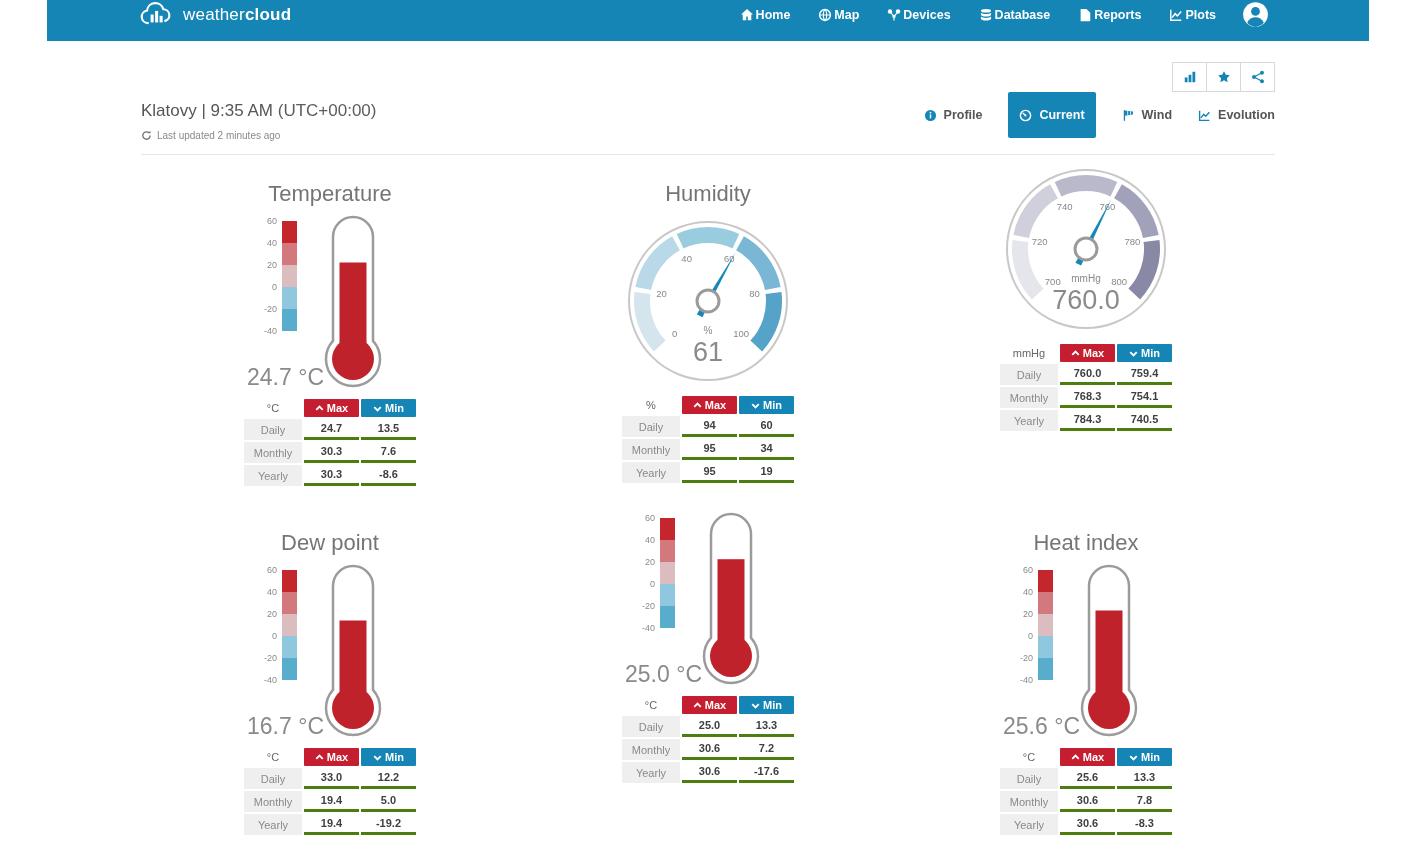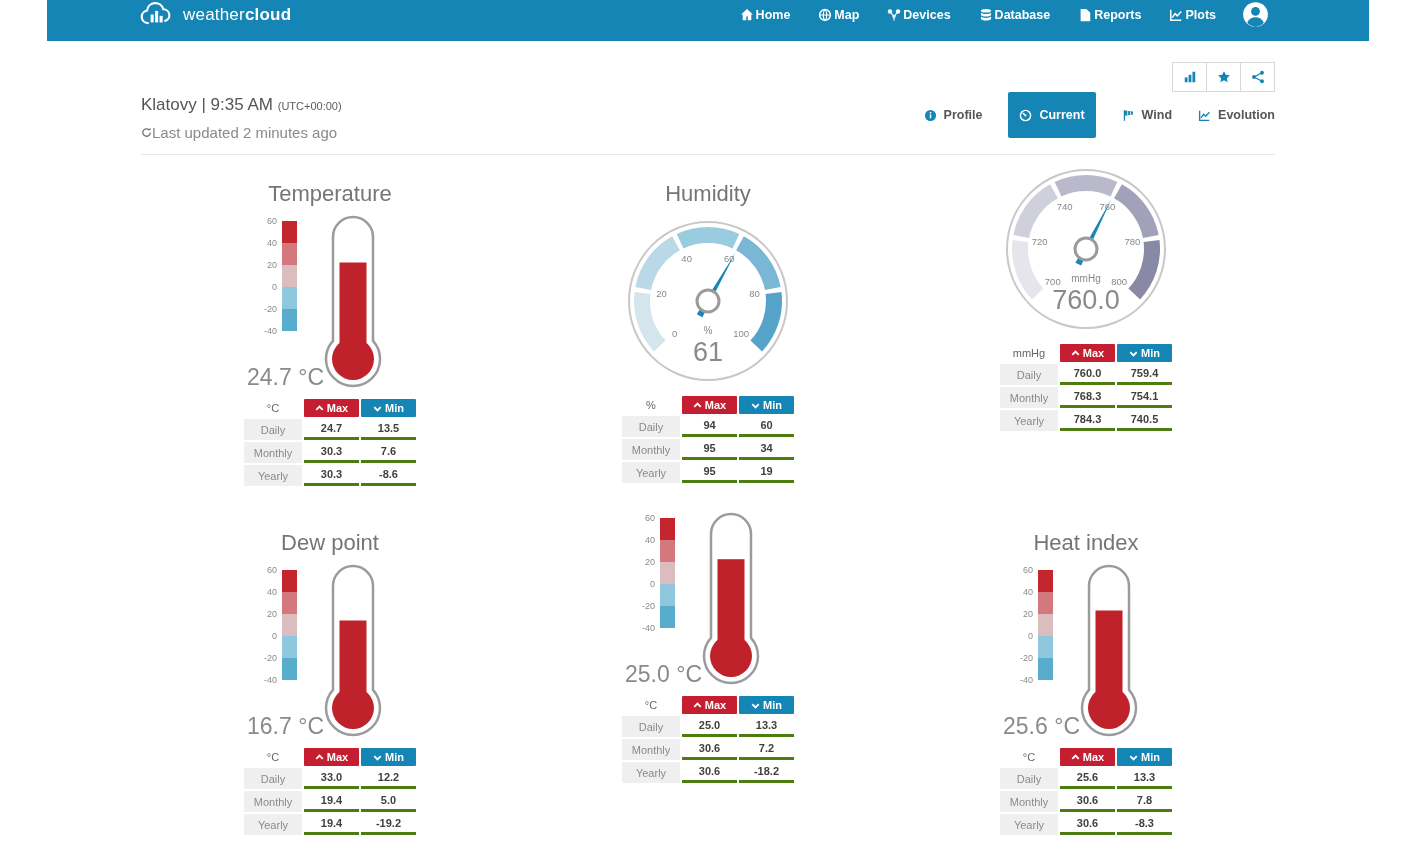"(UTC+00:00)" .station h1 small { font-size: 11px -> 17px }
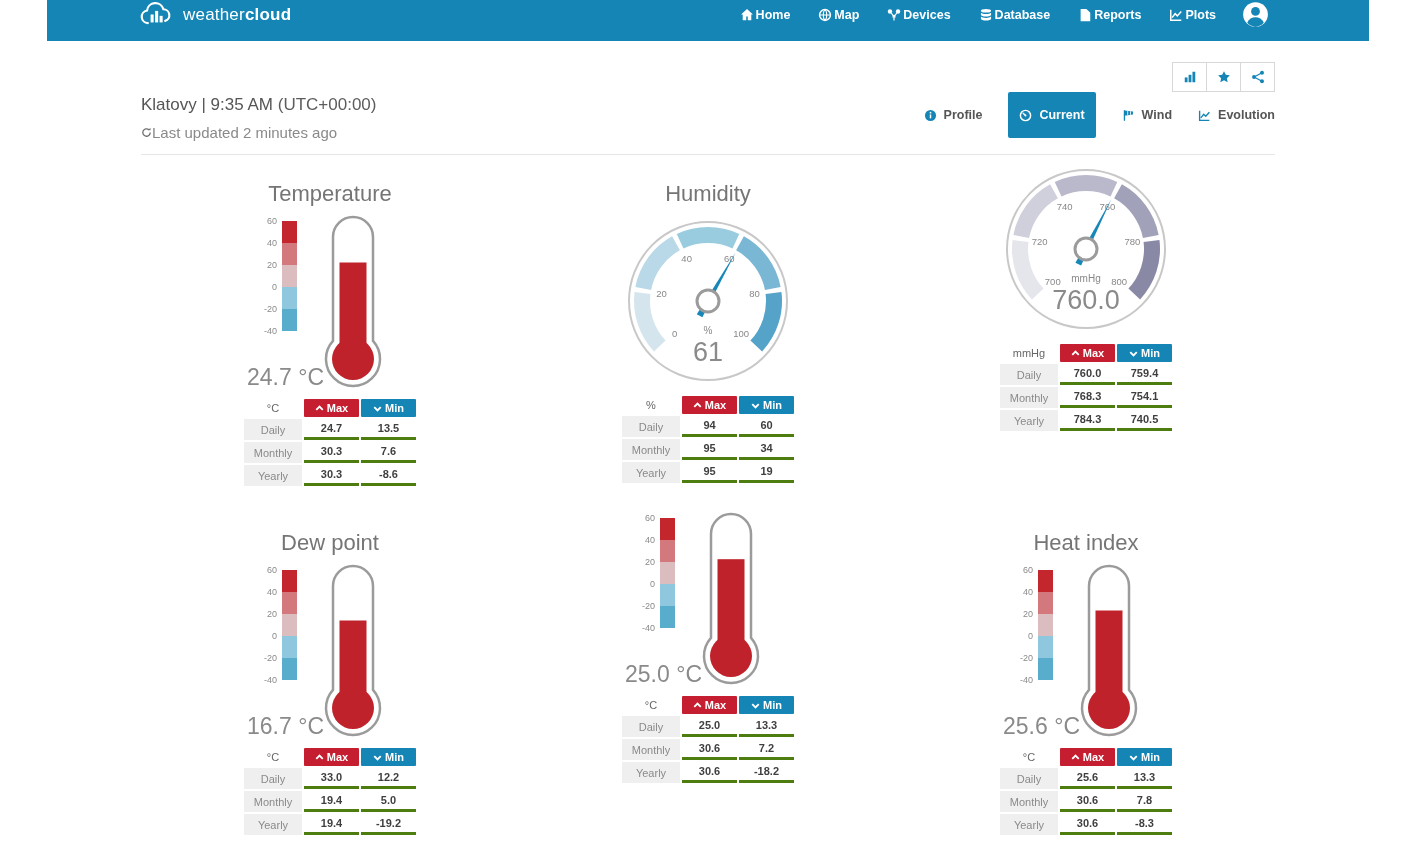"Last updated 2 minutes ago" .updated { font-size: 15px -> 10px; gap: none -> 5px }
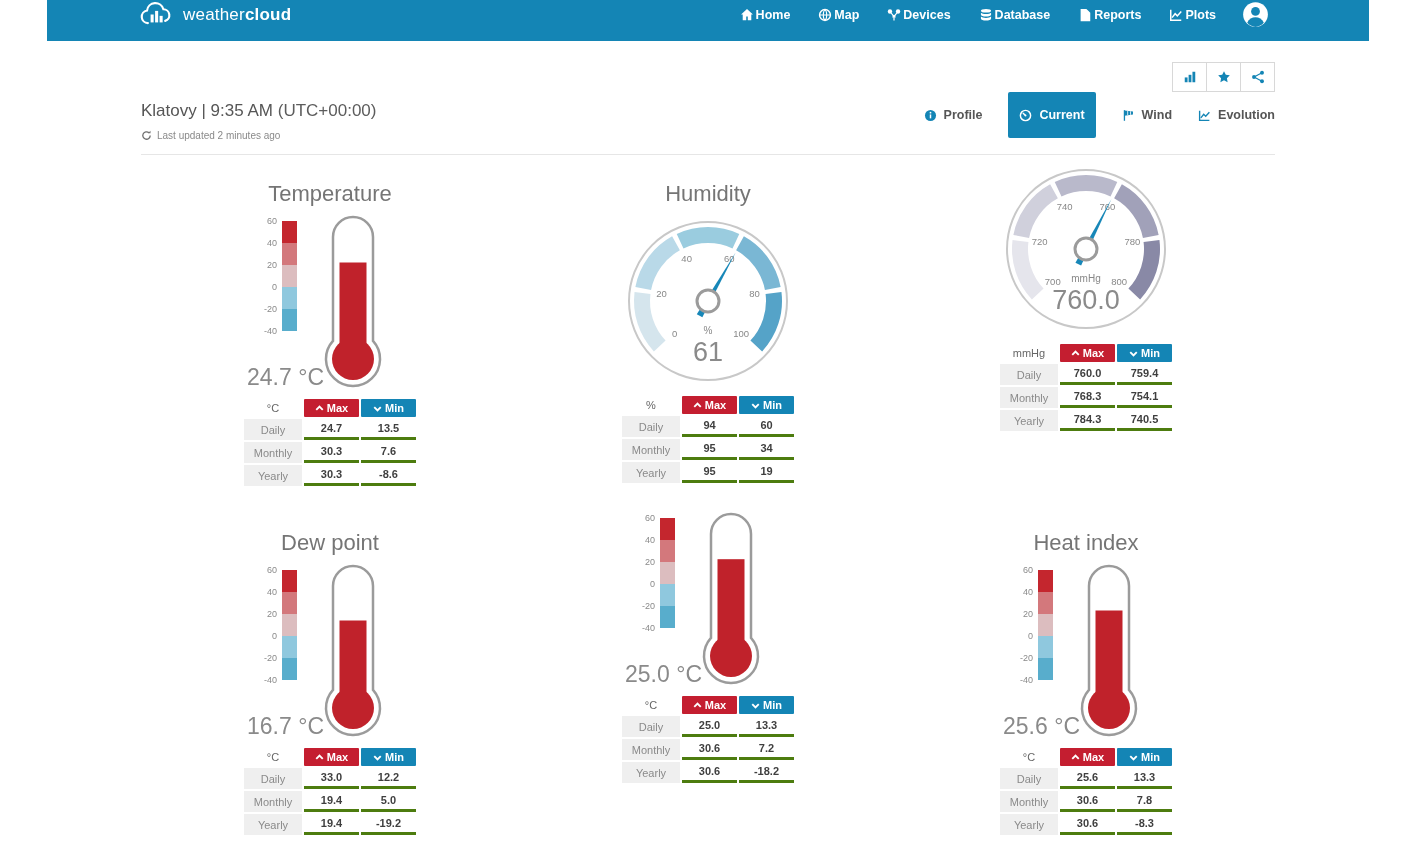"-18.2" td.val { text: -18.2 -> -17.6 }
